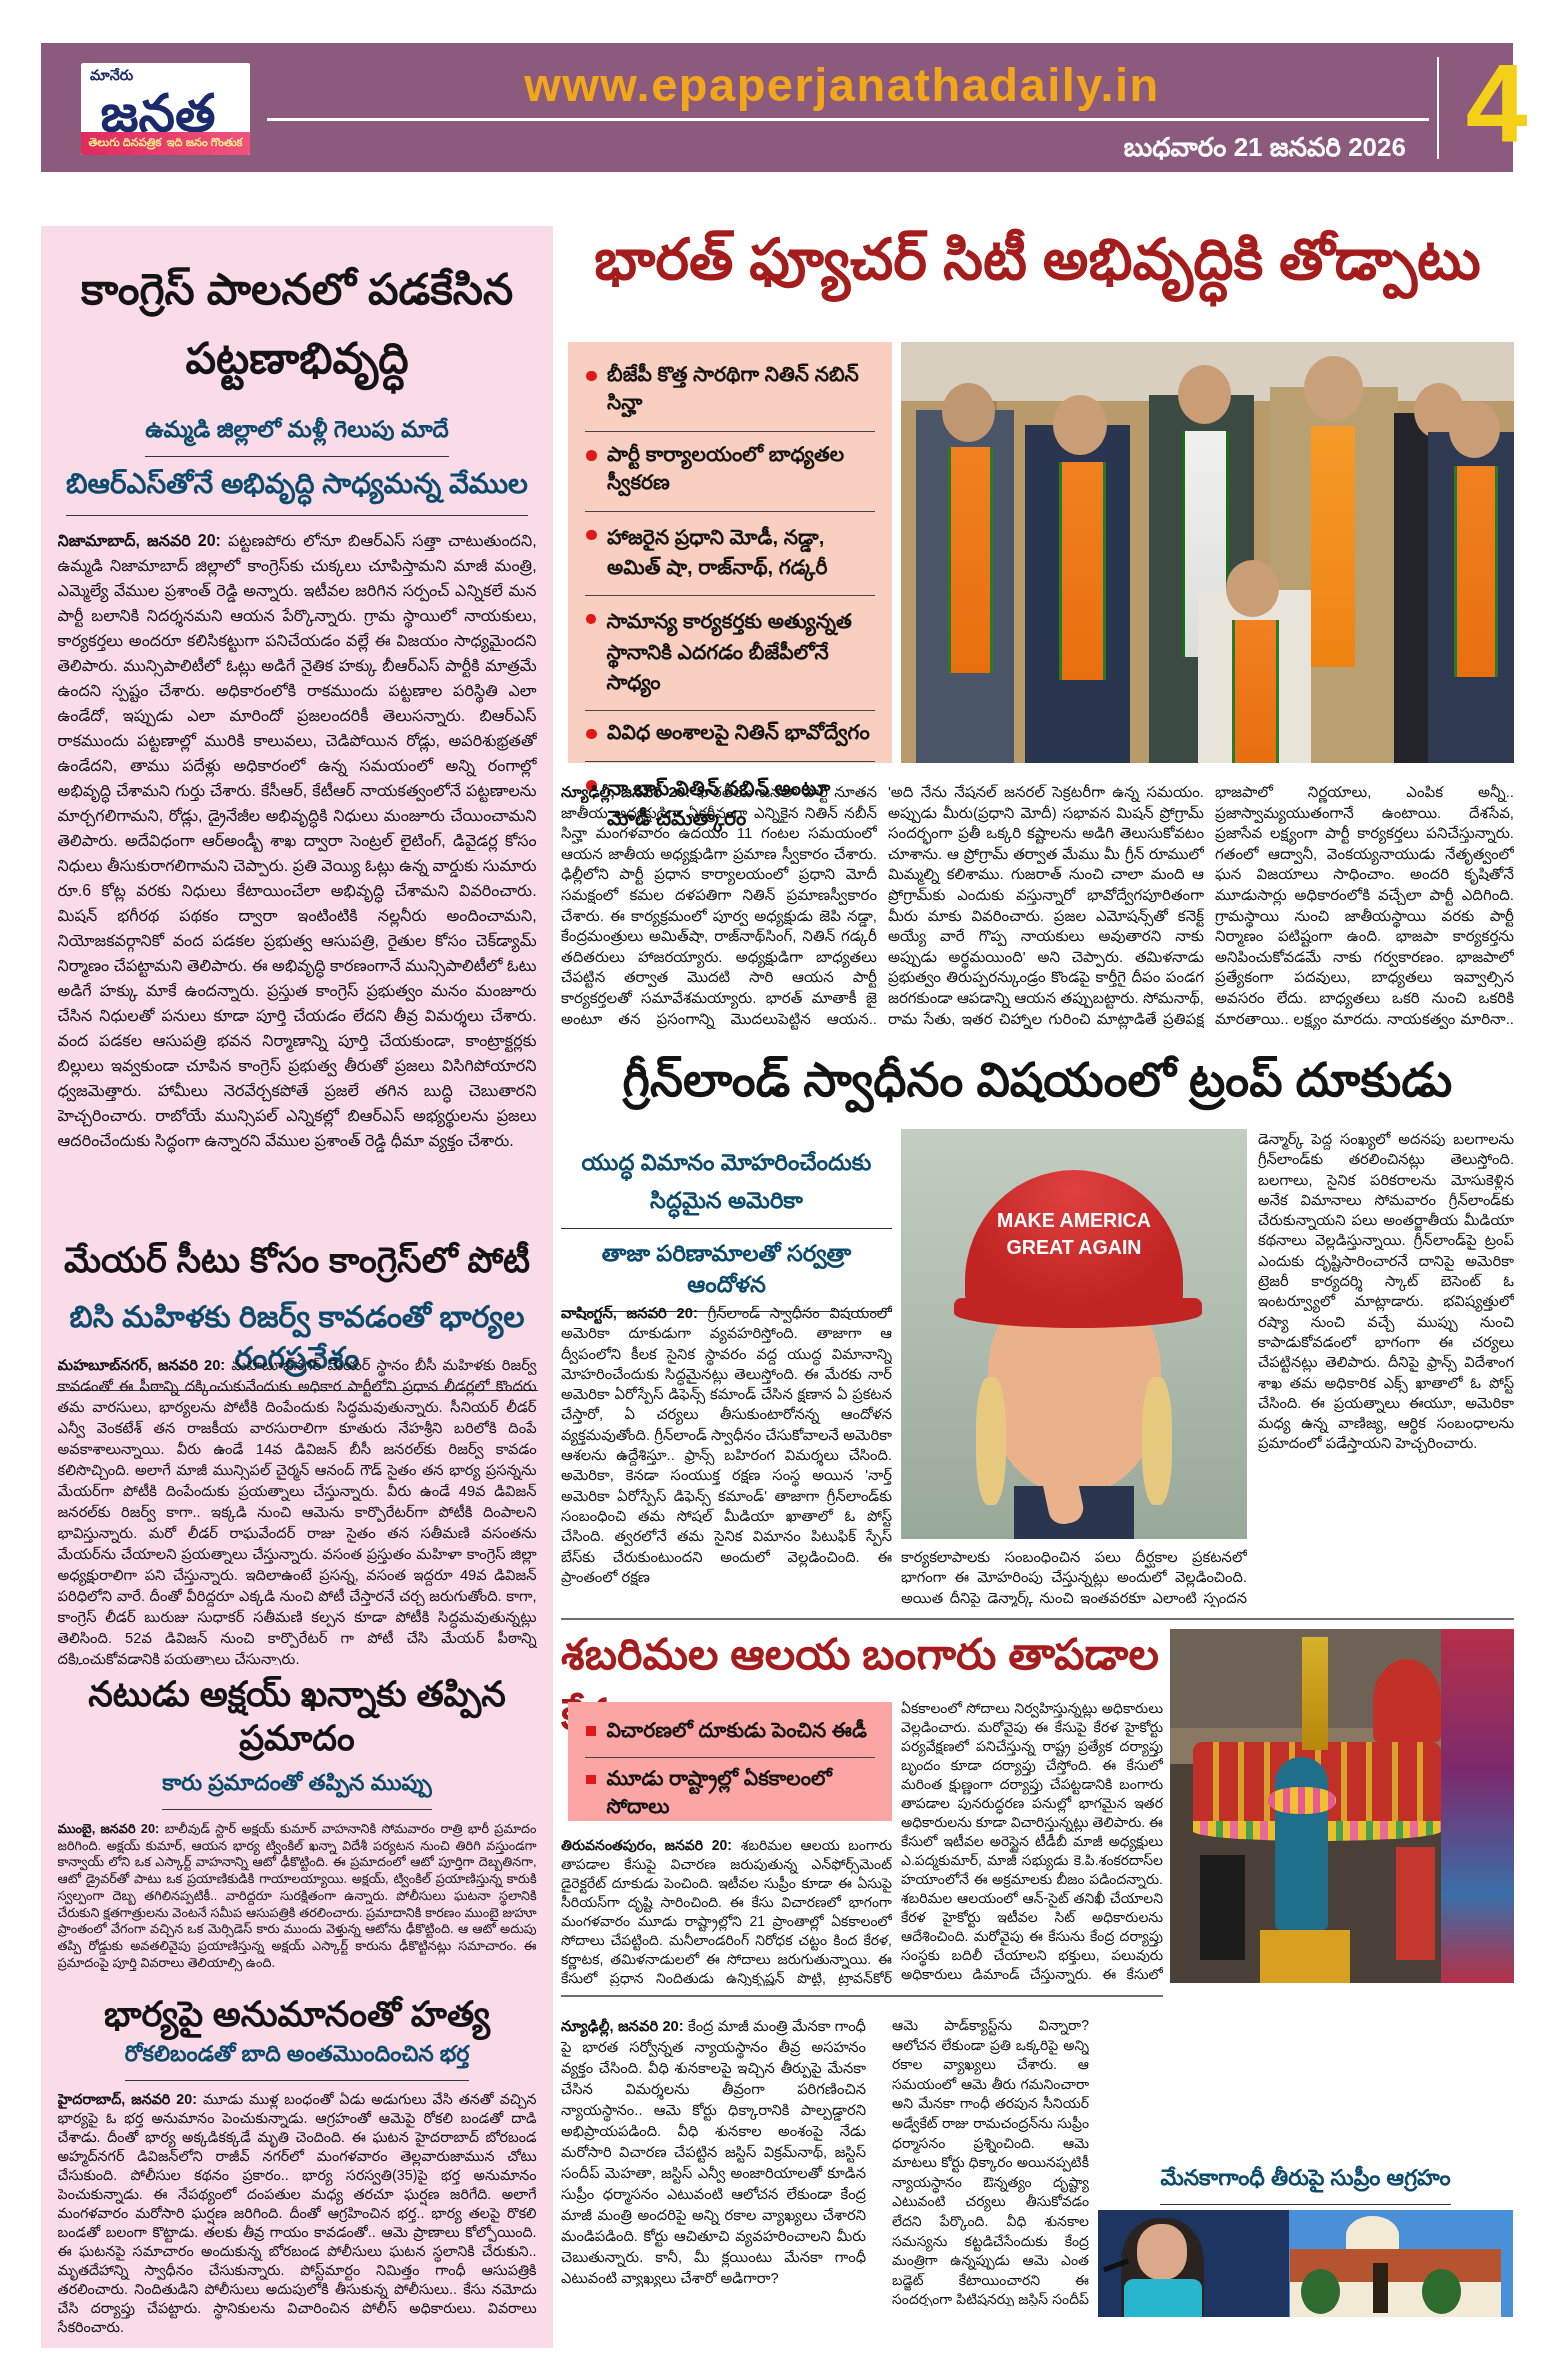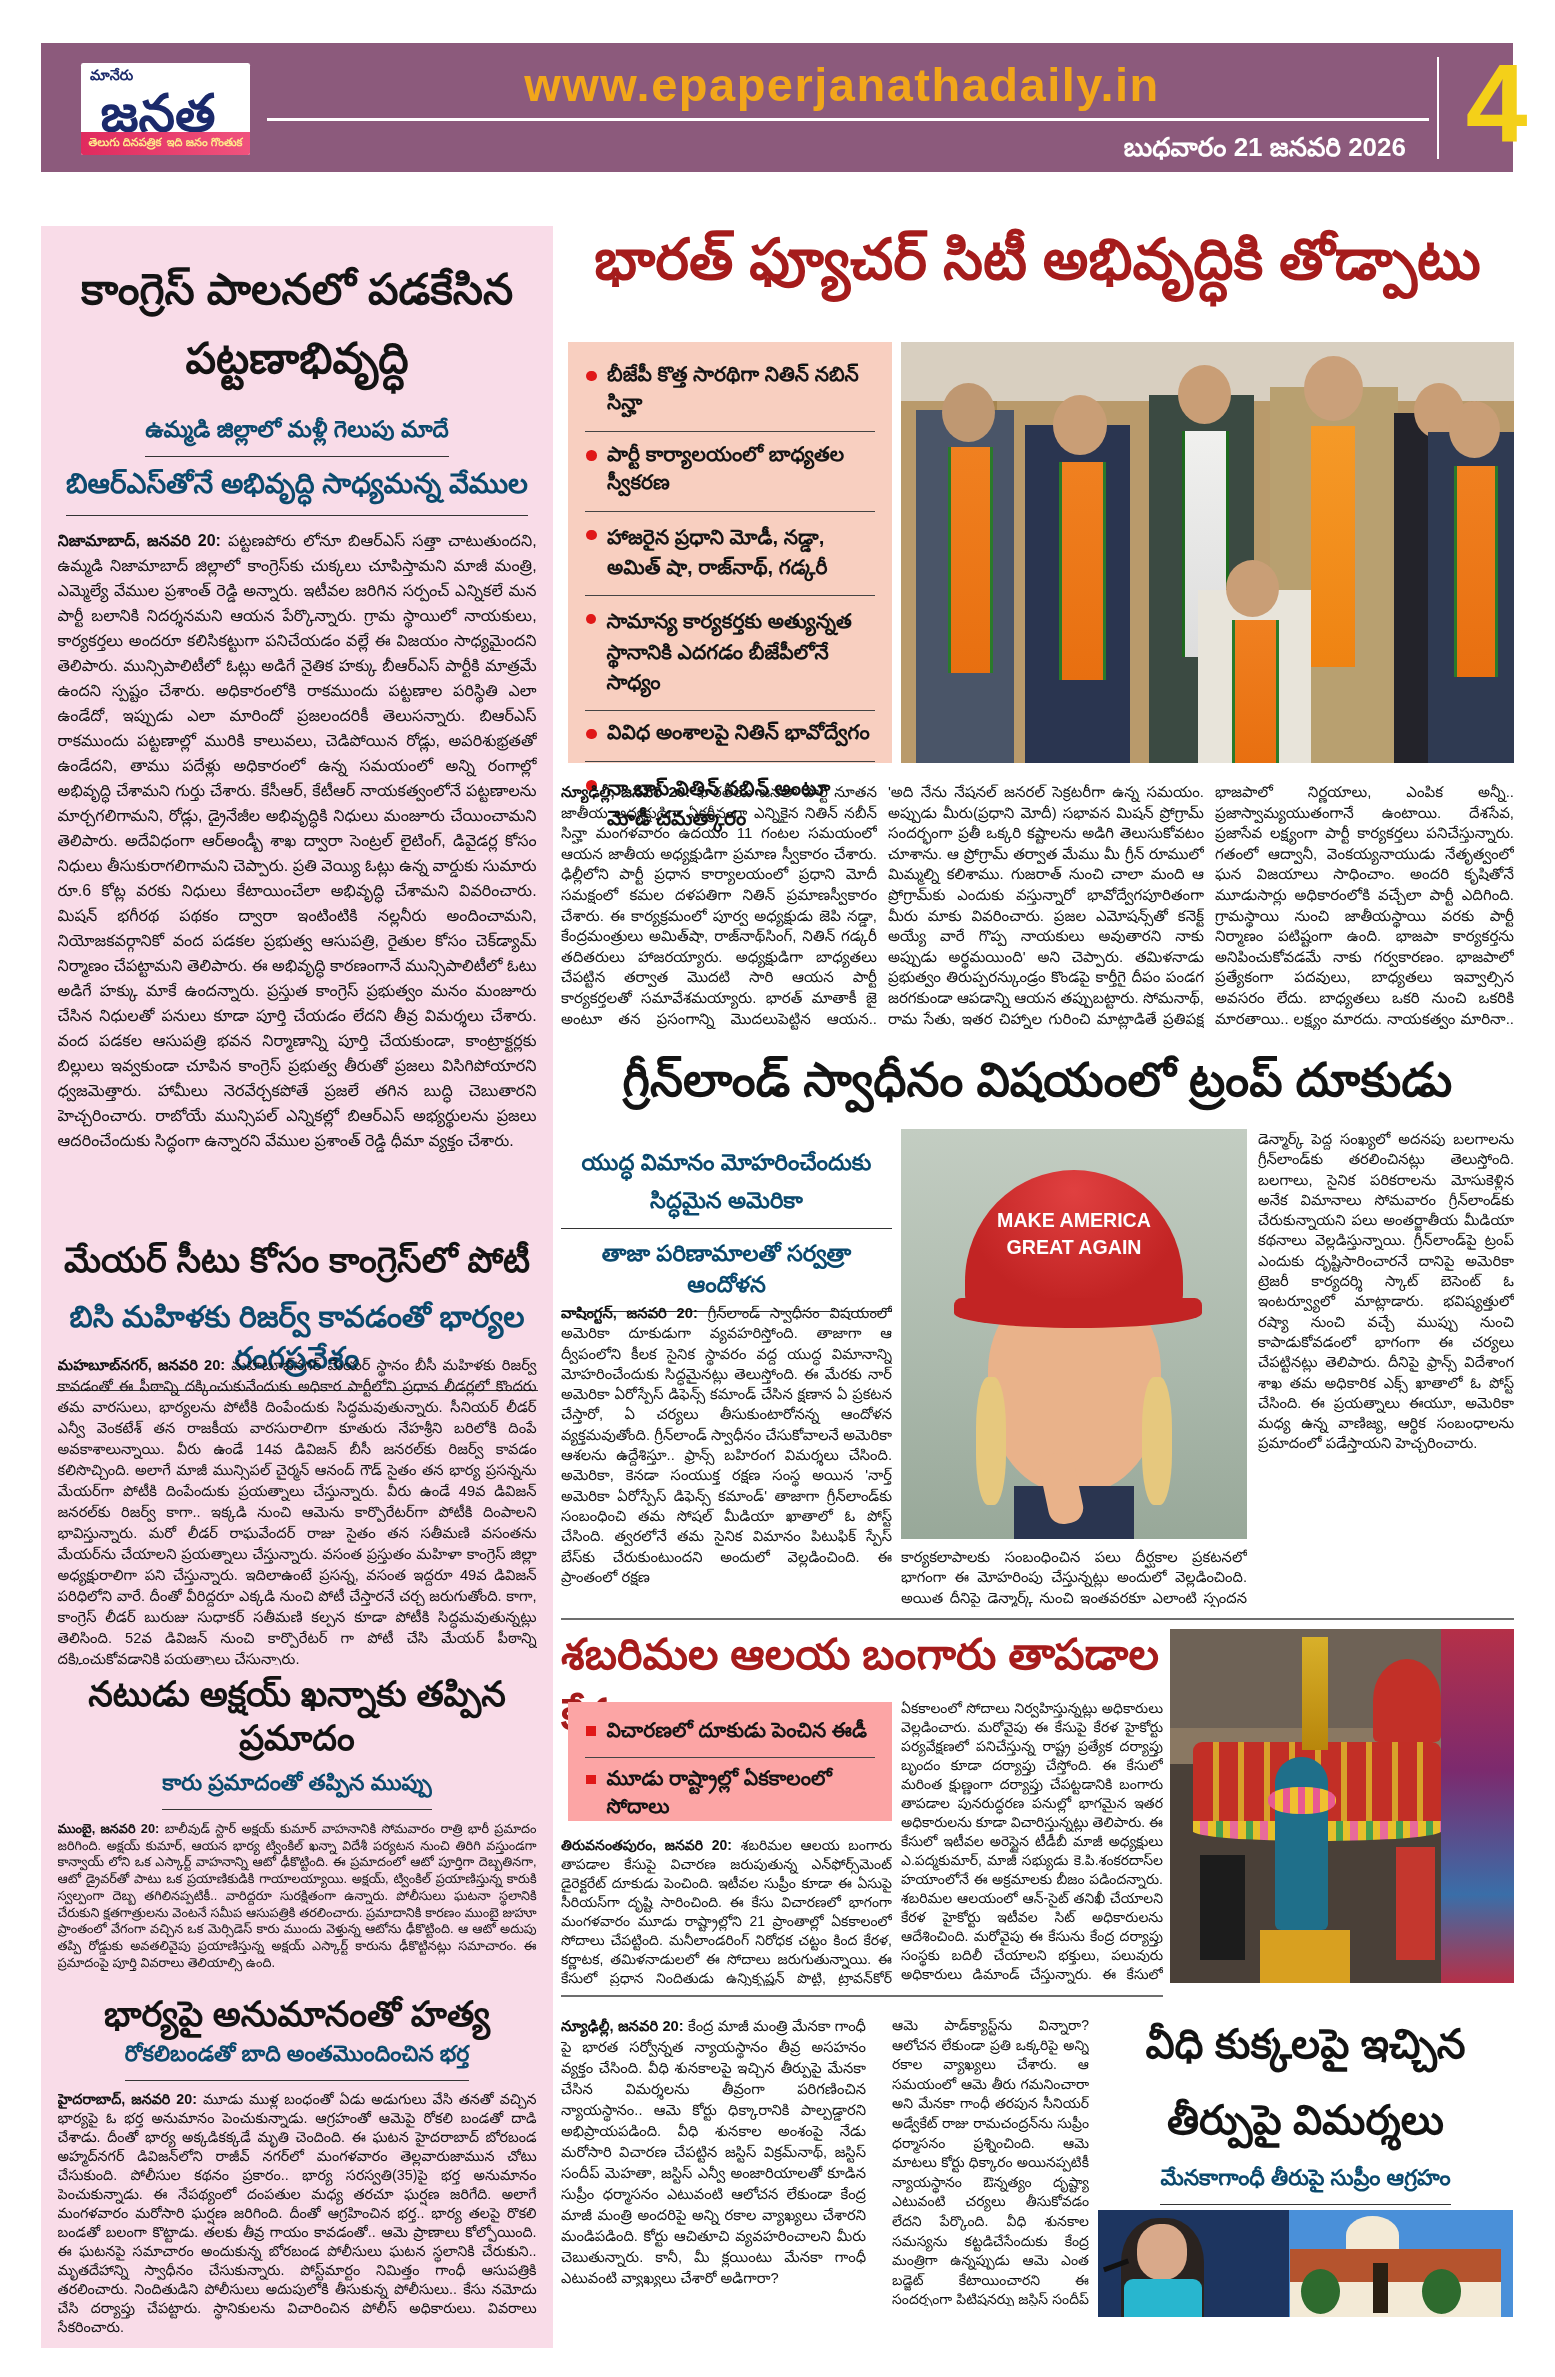"వీధి కుక్కలపై ఇచ్చిన తీర్పుపై విమర్శలు" div.hl-black { html: <div>వీధి కుక్కలపై ఇచ్చిన తీర్పుపై విమర్శలు</div> -> none }
